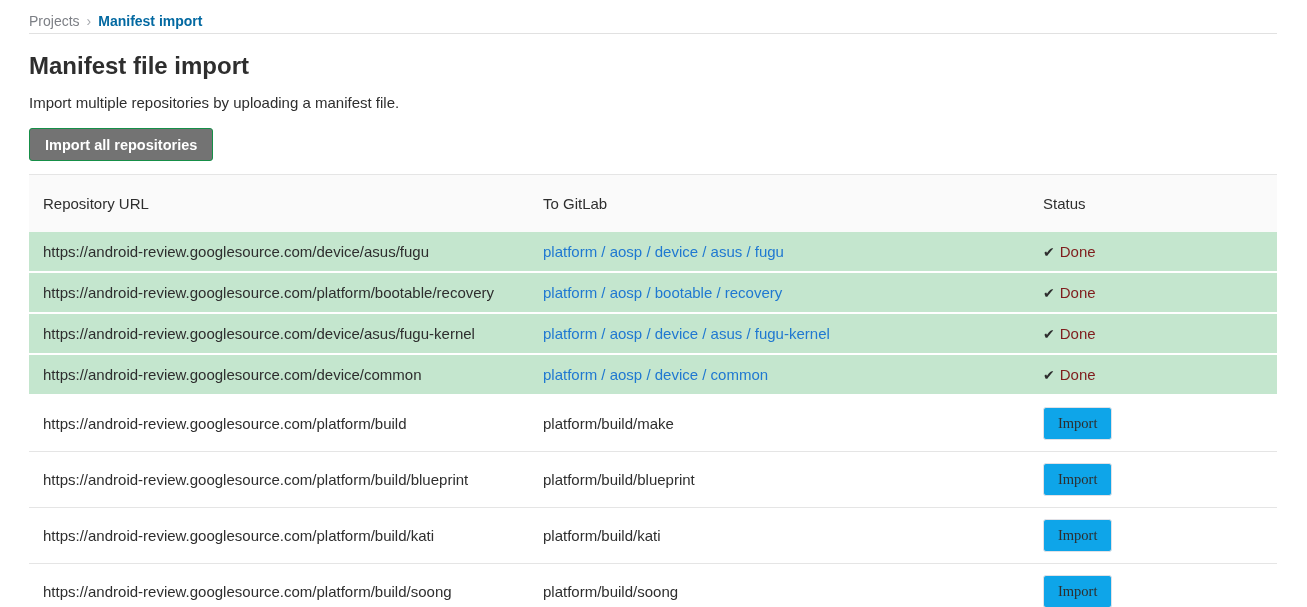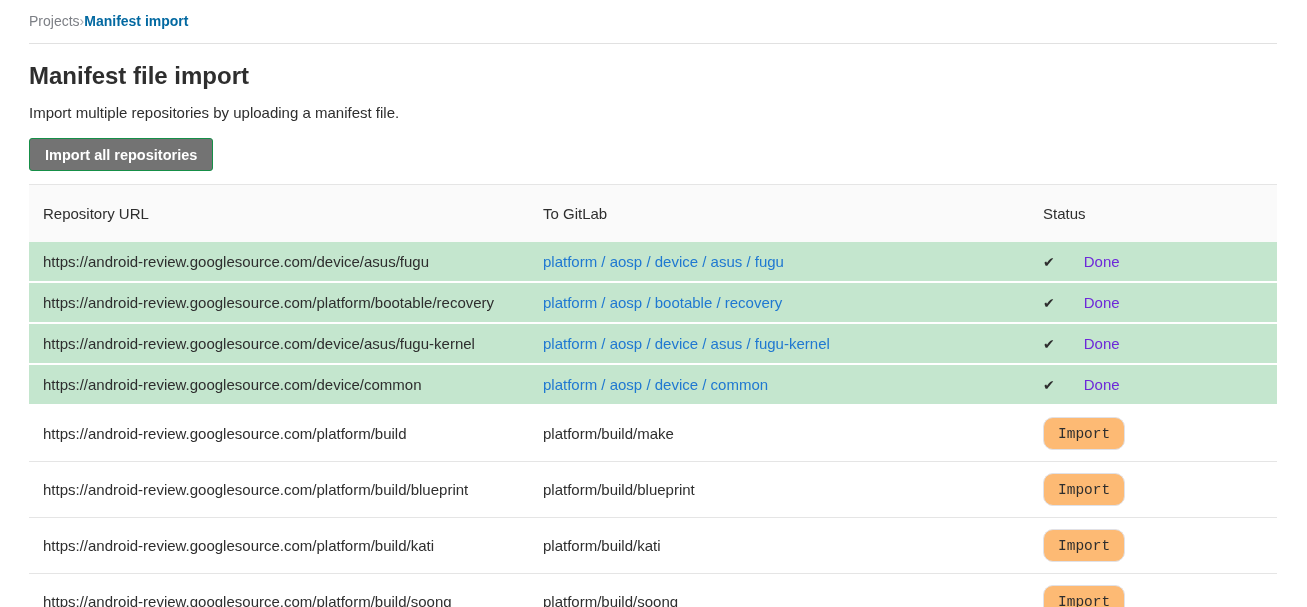"Projects" .breadcrumb-bar { gap: none -> 7px; padding: 13px 0 14px 0 -> 13px 0 4px 0 }
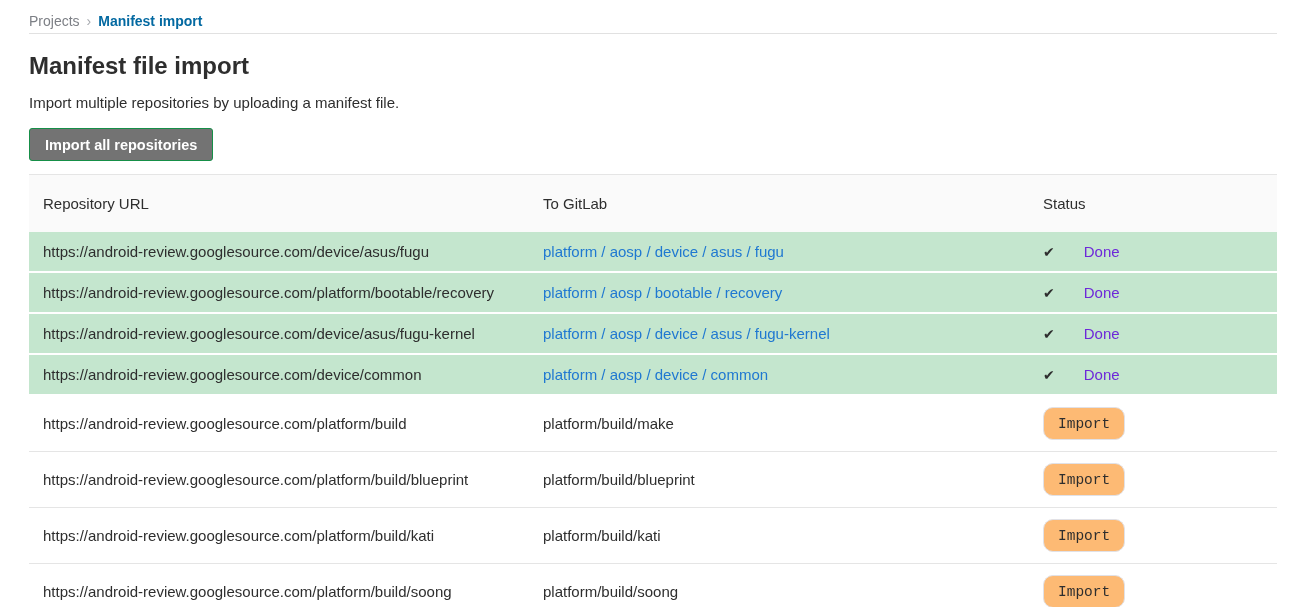"Done" .status-done-label { color: #6d28d9 -> #7f1d1d; margin-left: 24px -> none }
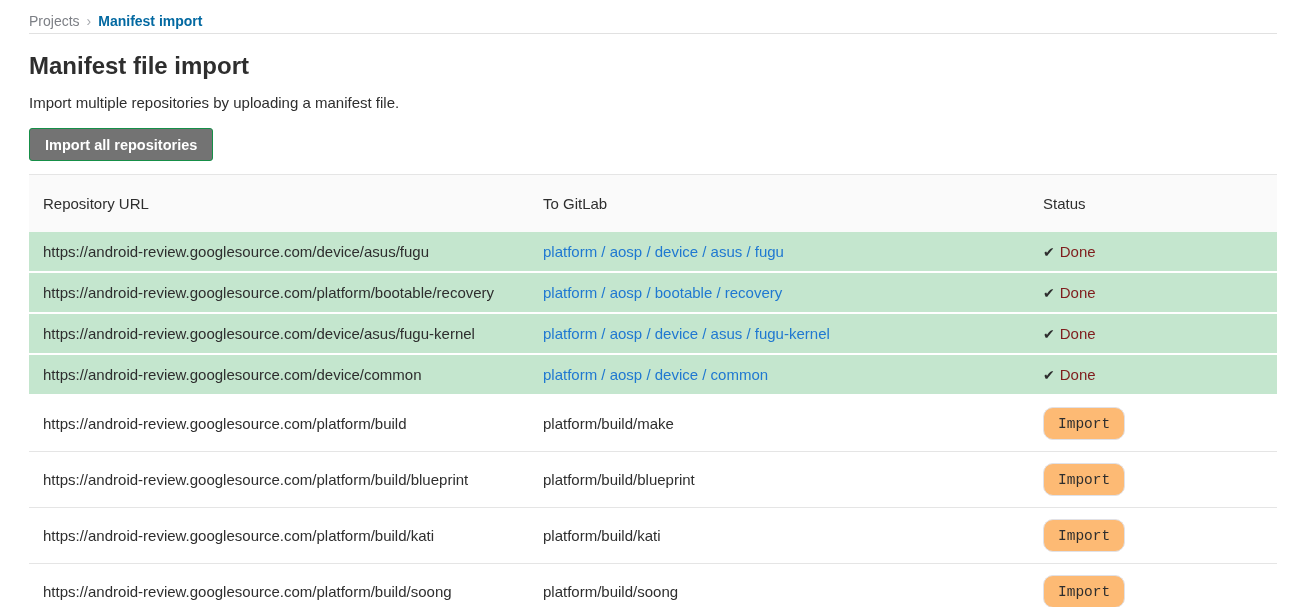"Import" .btn-import { background: #fdba74 -> #0ea5e9; border-radius: 10px -> 3px; font-family: Liberation Mono, monospace -> Liberation Serif, serif }
